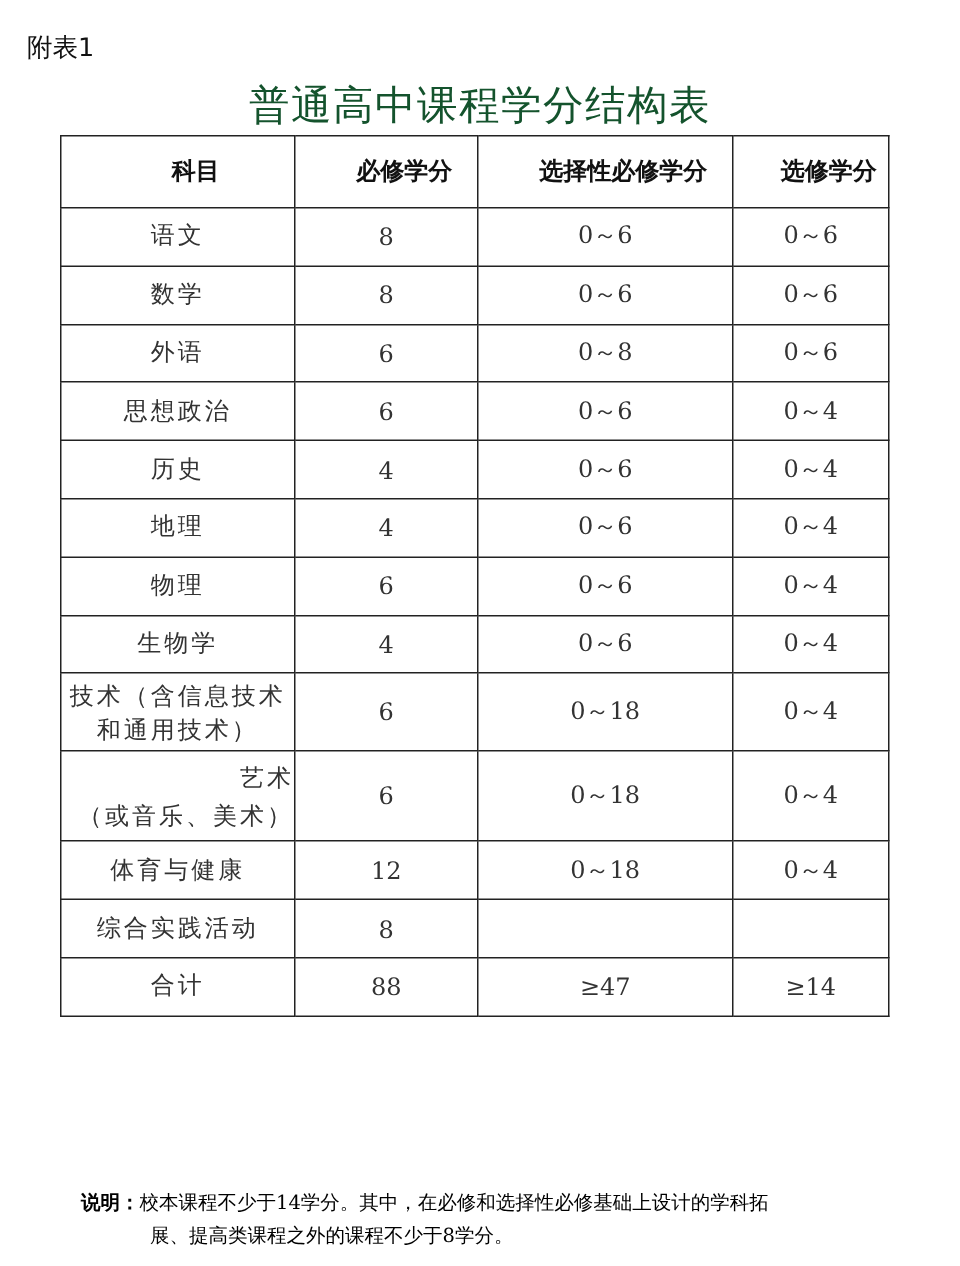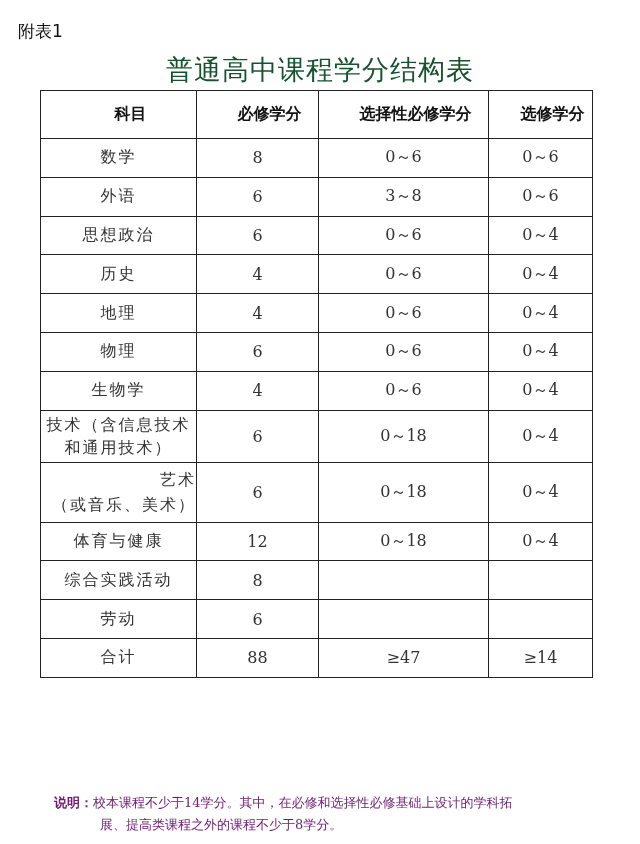"语文" tr { html: none -> <tr> <td>语文</td> <td>8</td> <td>0～6</td> <td>0～6</td> </tr> }
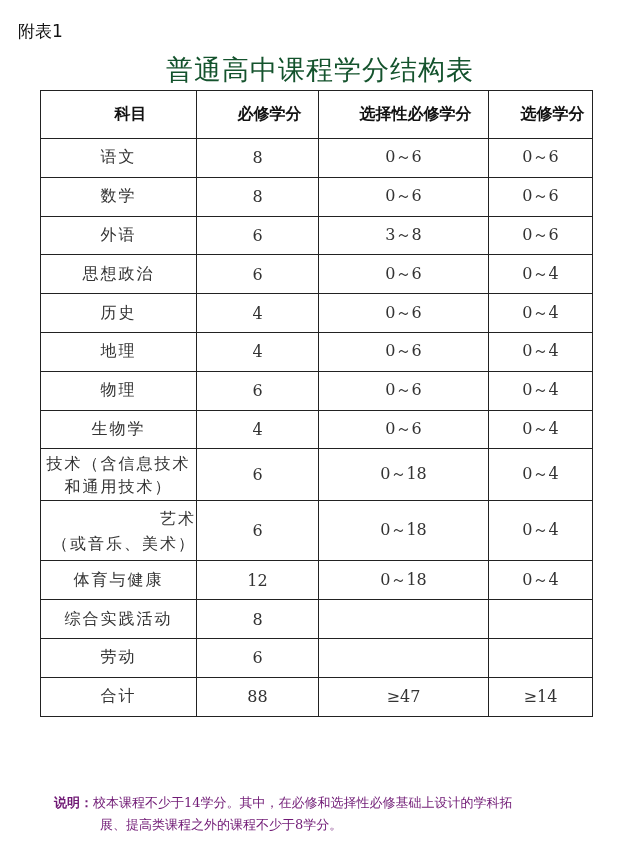"3～8" td { text: 3 -> 0 }
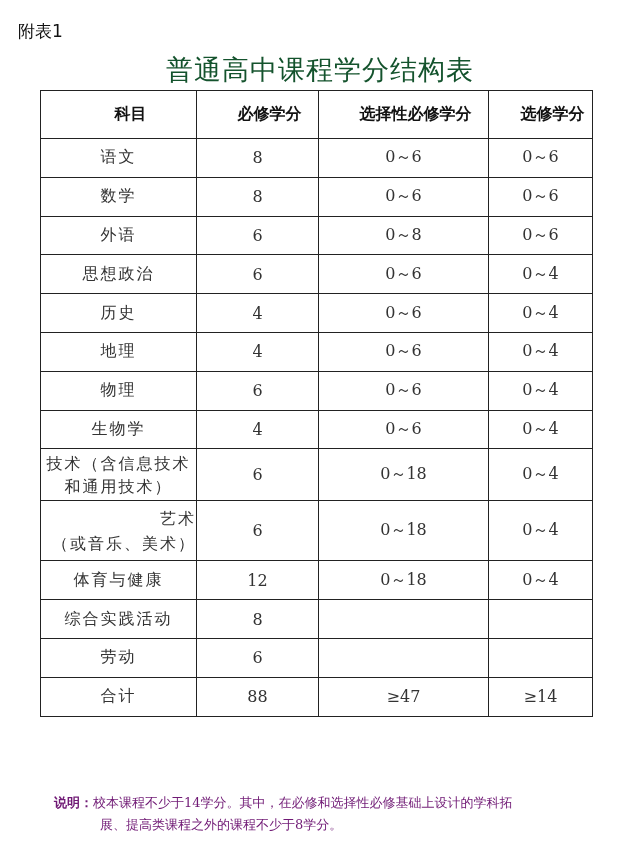"劳动" tr { html: <tr> <td>劳动</td> <td>6</td> <td></td> <td></td> </tr> -> none }
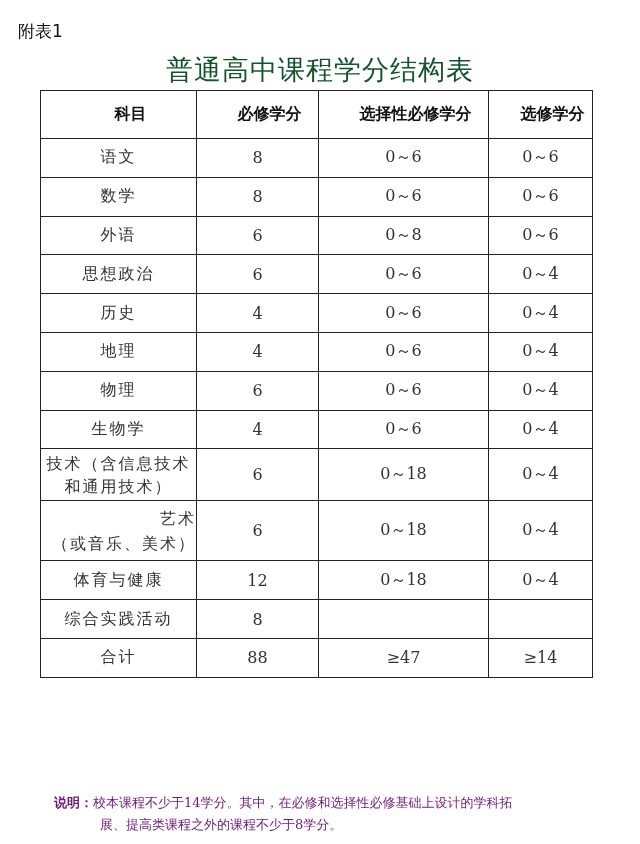"说明：校本课程不少于14学分。其中，在必修和选择性必修基础上设计的学科拓" .note { color: #701a75 -> #000000 }
